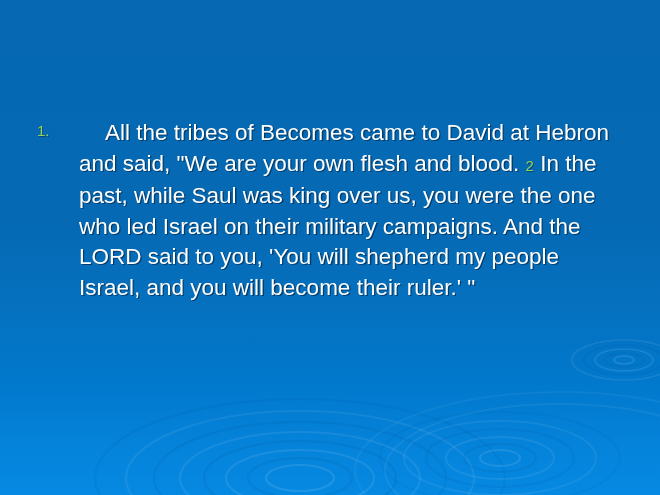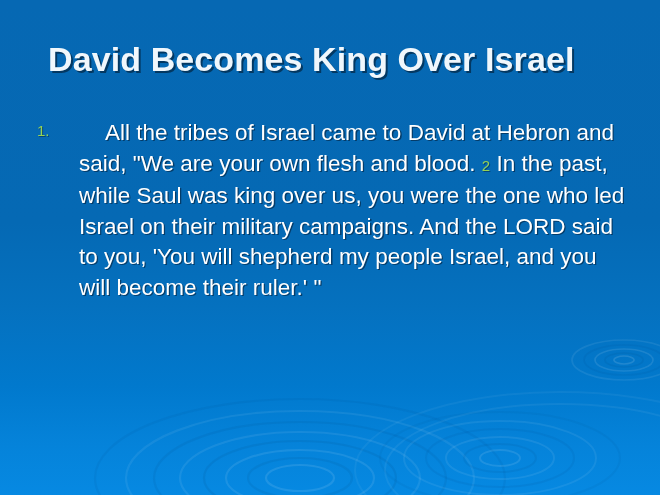"David Becomes King Over Israel" div.title { html: <div>David Becomes King Over Israel</div> -> none }
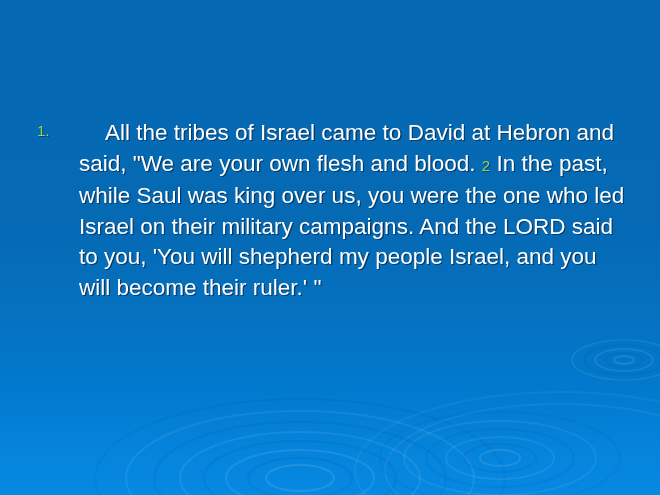"All the tribes of Israel" span { text: Israel -> Becomes }
